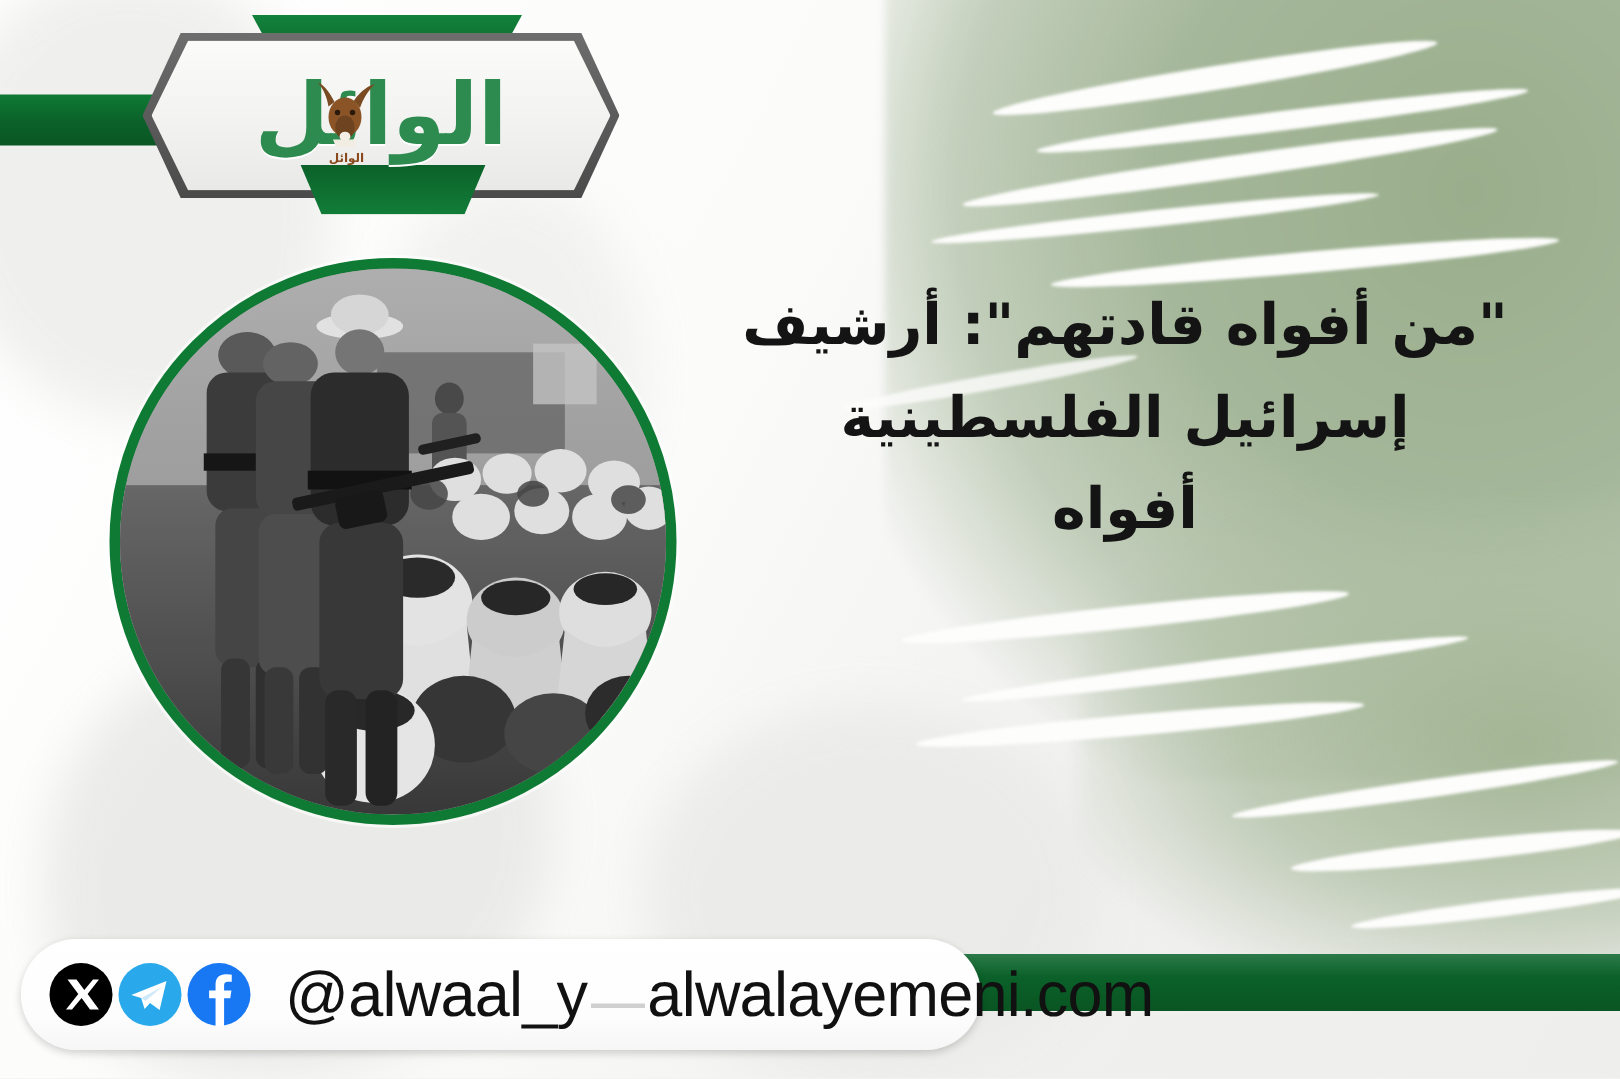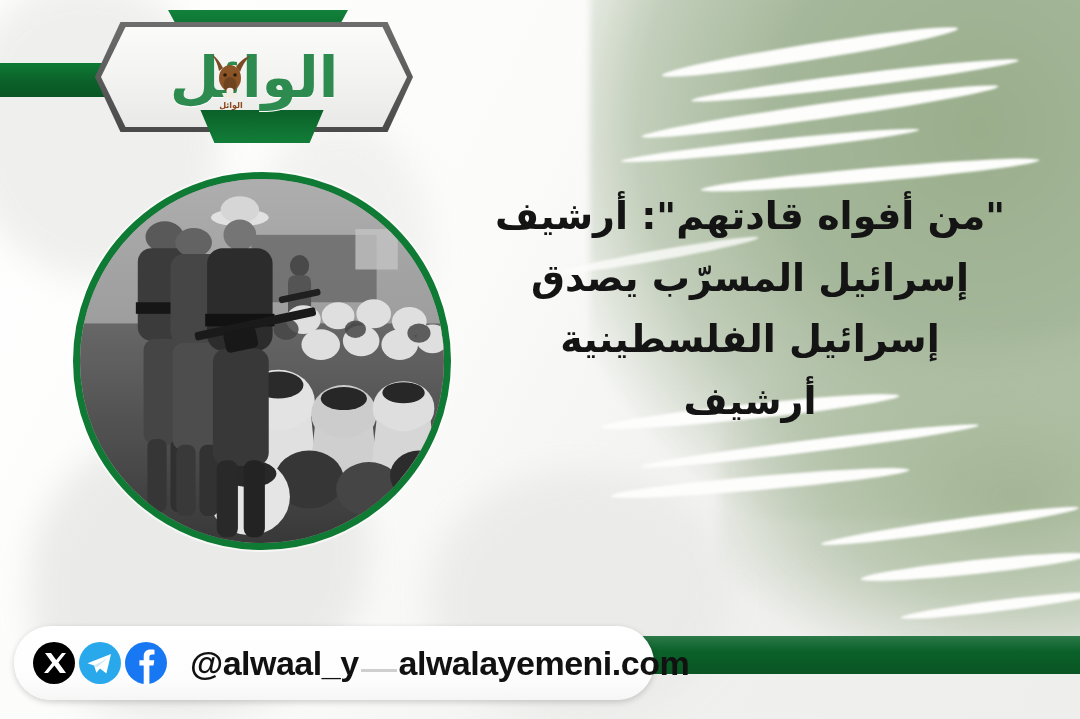"إسرائيل المسرّب يصدق" div { html: <div>إسرائيل المسرّب يصدق</div> -> none }
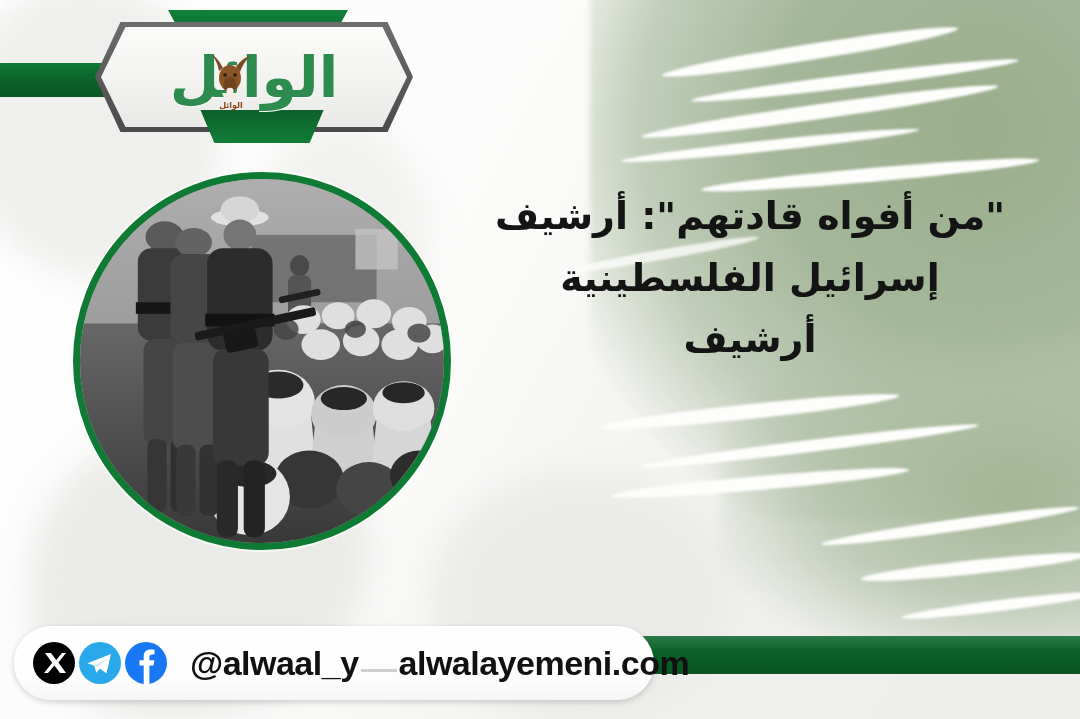"أرشيف" div { text: أرشيف -> أفواه }
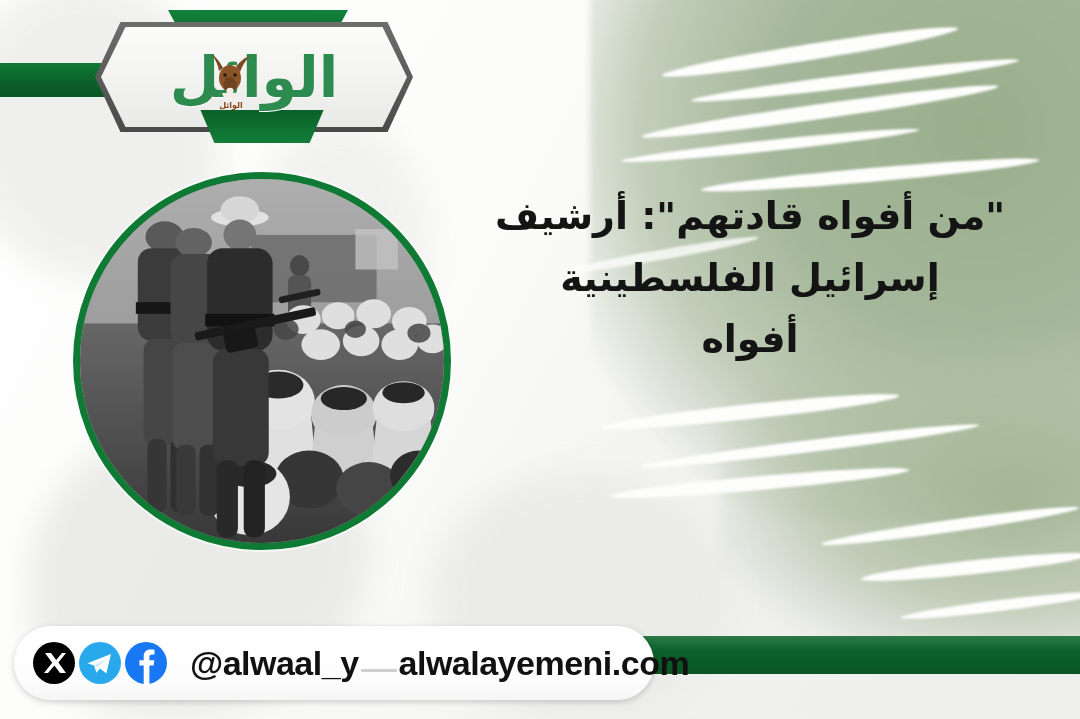"@alwaal_y" .handle-row { font-size: 34px -> 42px; font-weight: bold -> normal }
